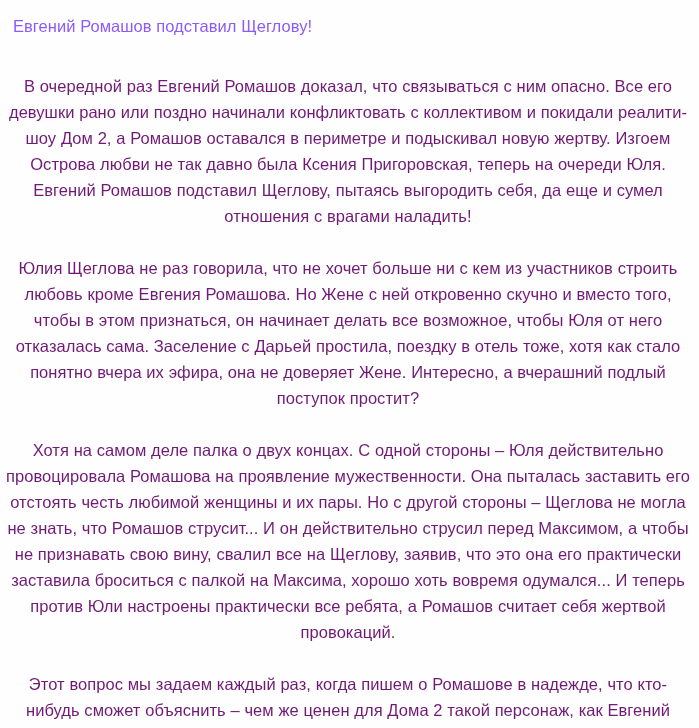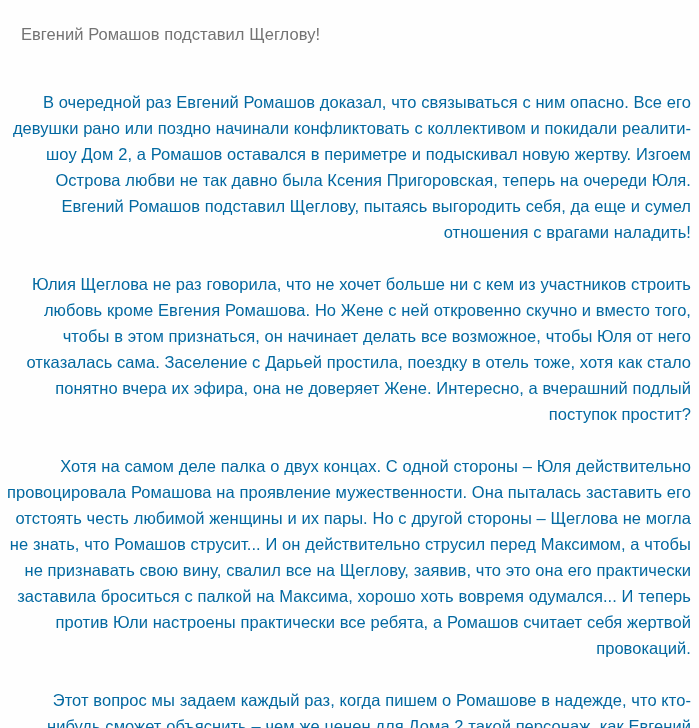"Евгений Ромашов подставил Щеглову!" .article-title { color: #737373 -> #8b5cf6; margin: 16px -> 8px }
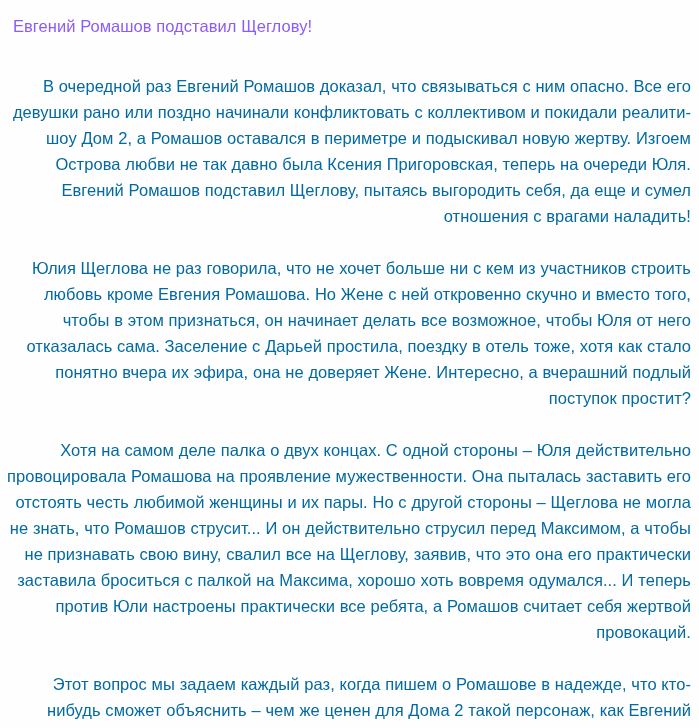"В очередной раз Евгений Ромашов" .paragraph { color: #0369a1 -> #701a75; text-align: right -> center }
